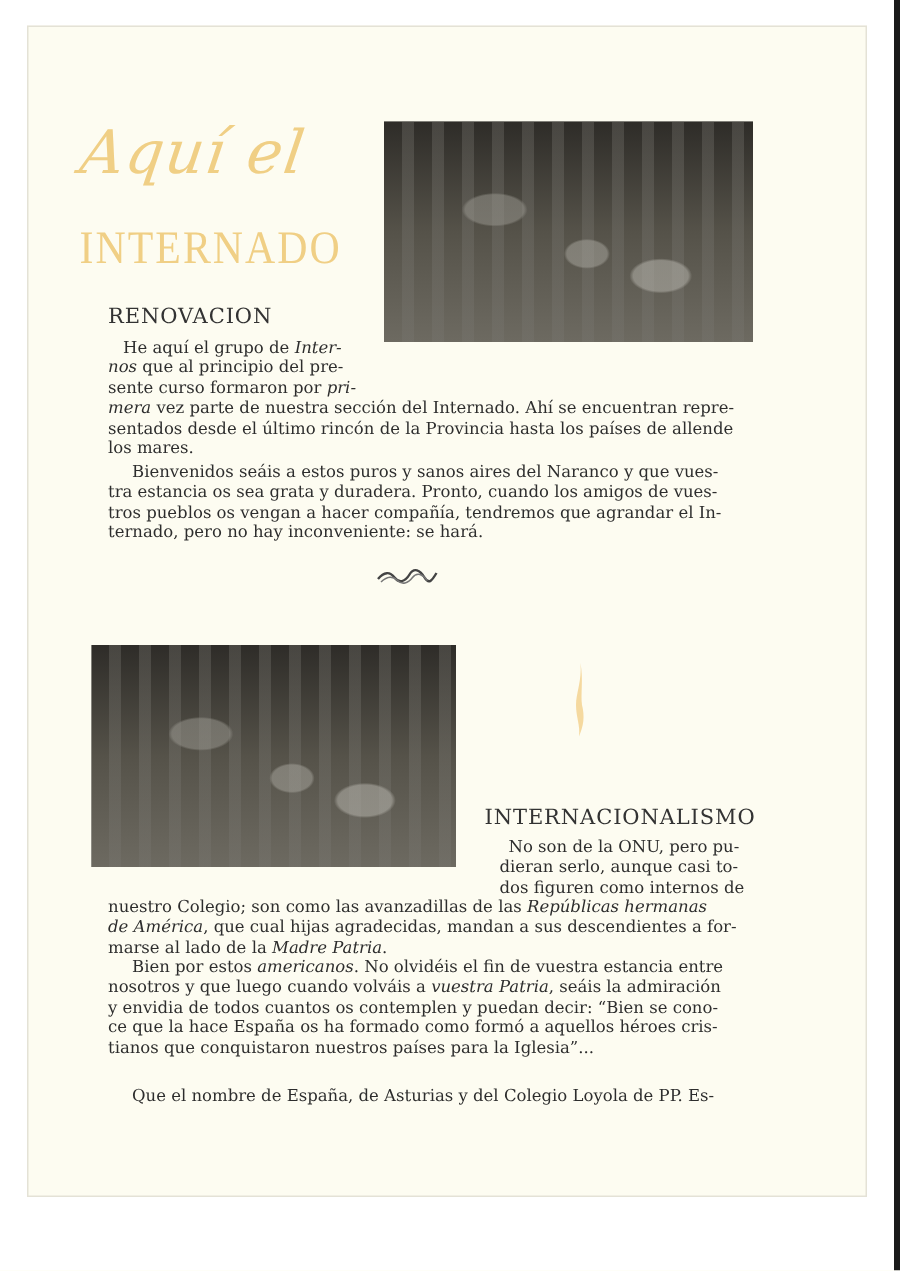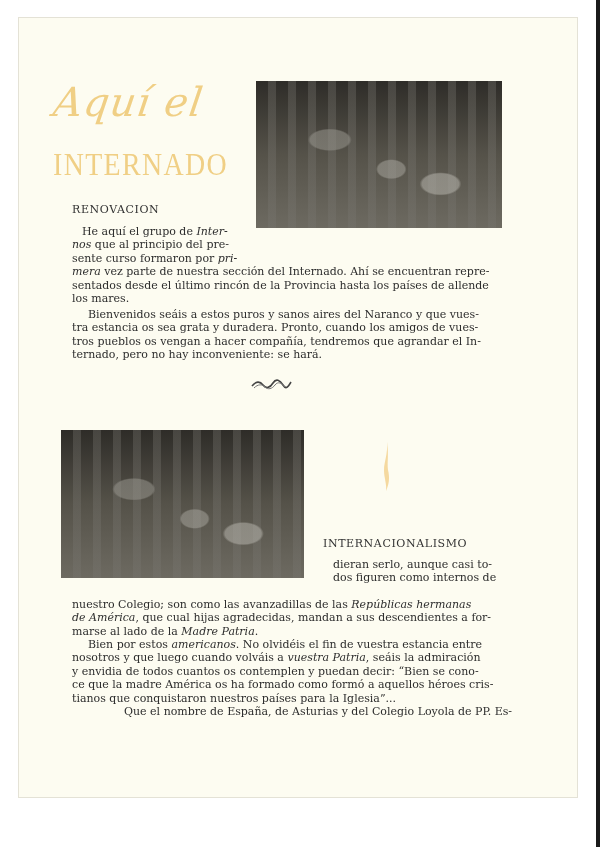"RENOVACION" .heading { font-size: 11px -> 14px }
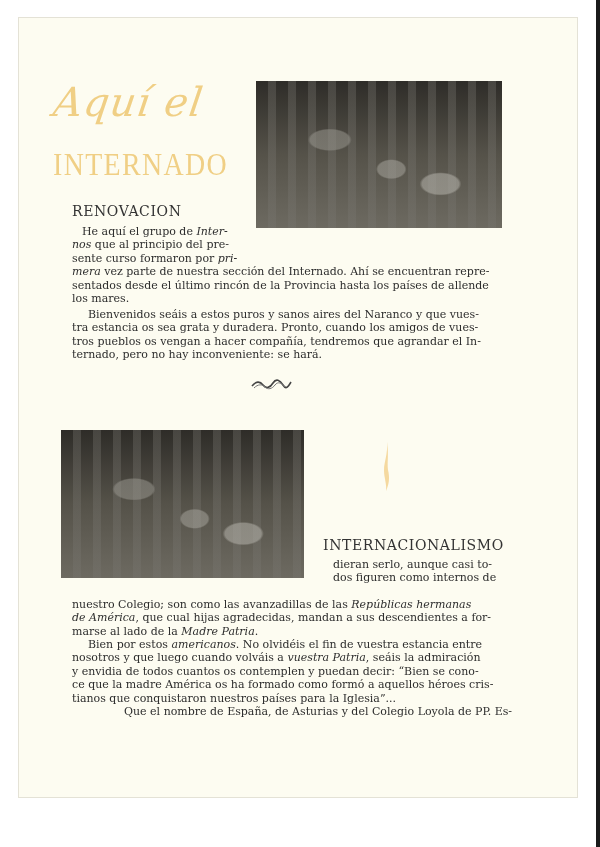"No son de la ONU," span.line { html: none -> <span>No son de la ONU, pero pu-</span> }
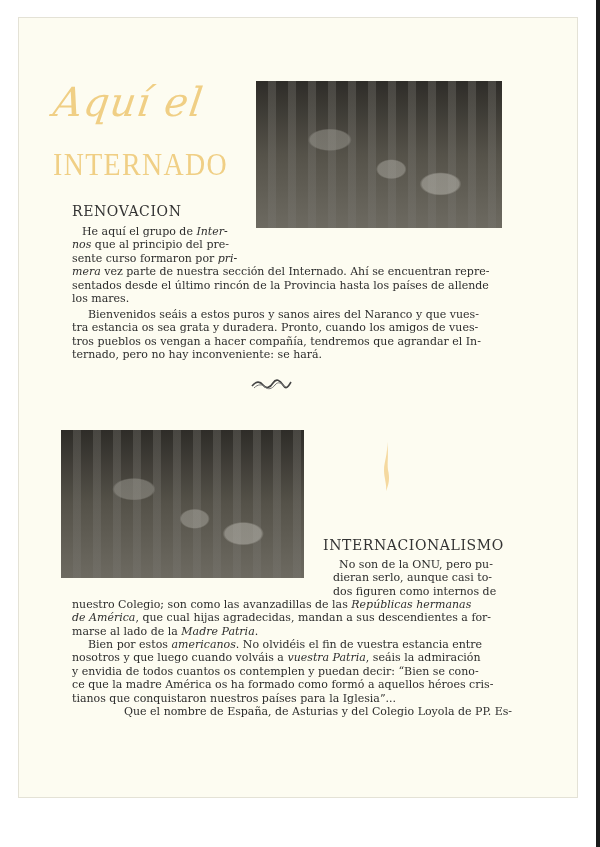"ce que la madre América" span.line { text: madre América -> hace España }
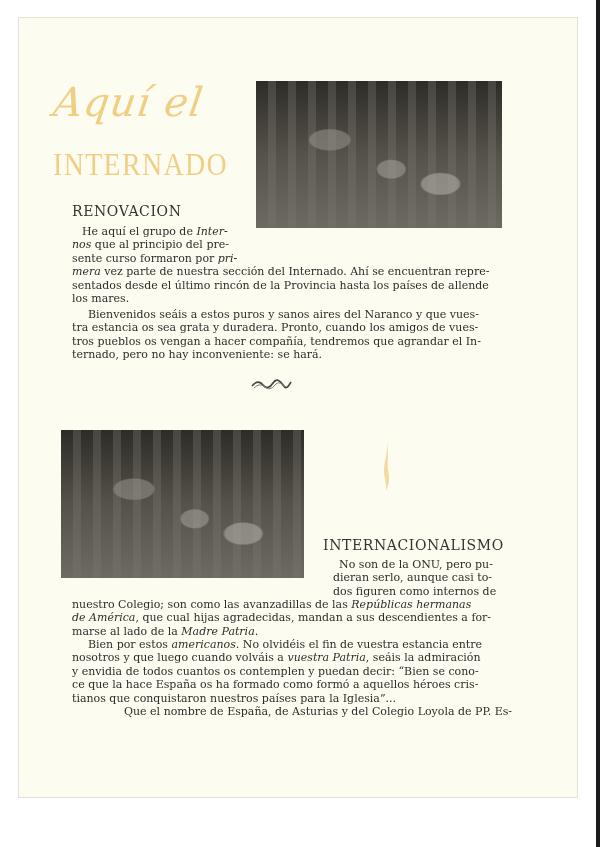"Que el nombre de España," div.body-text { margin-left: 36px -> none; top: 705px -> 724px }
